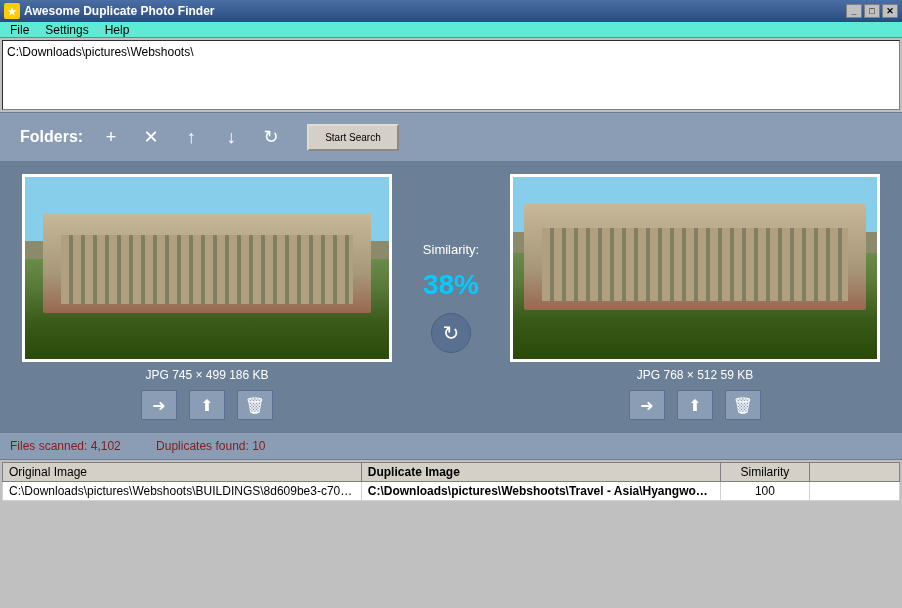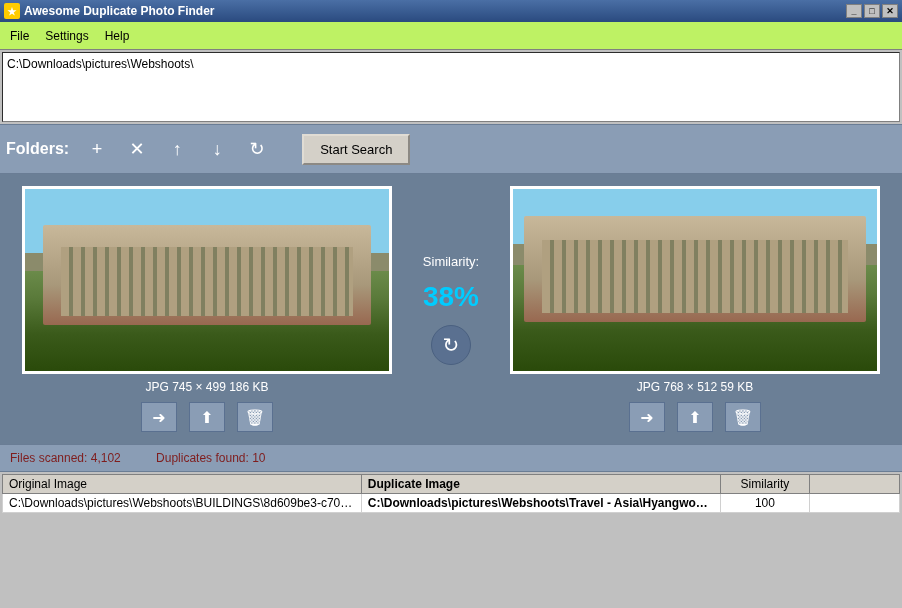"File" #menu-bar { background: #bef264 -> #5eead4; height: 28px -> 16px }
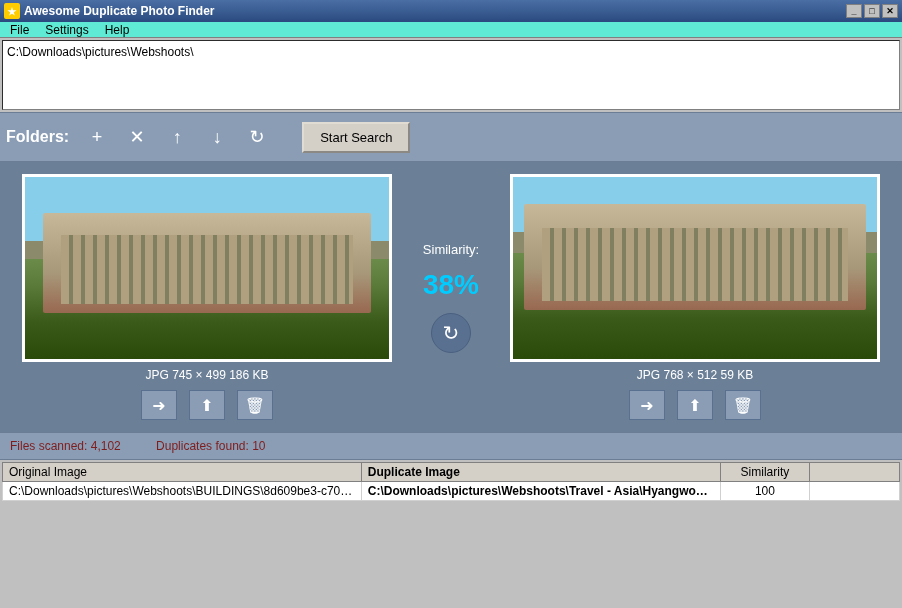"Folders:" #toolbar { padding: 0 6px -> 0 20px }
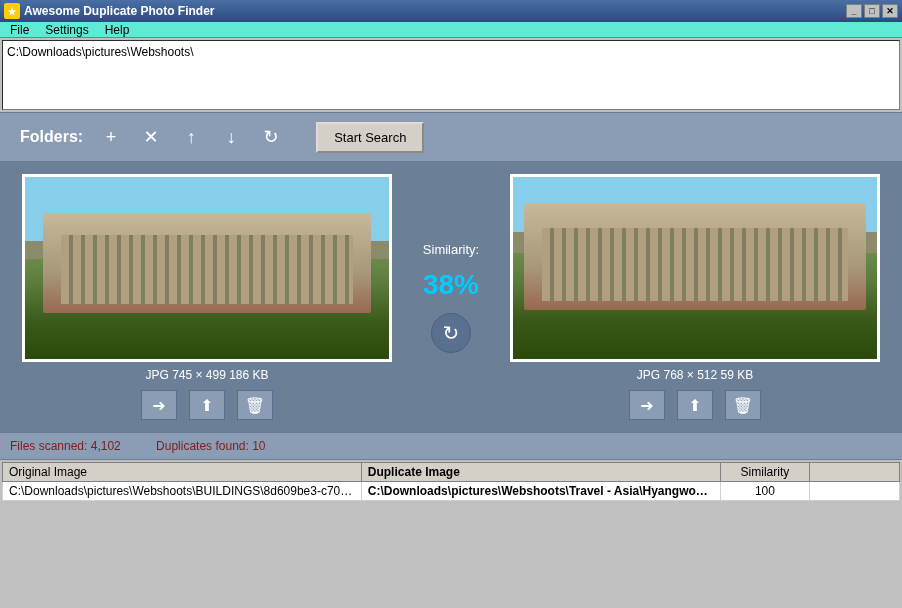"Start Search" #toolbar .start-search-btn { font-size: 13px -> 10px; margin-left: 21px -> 12px }
